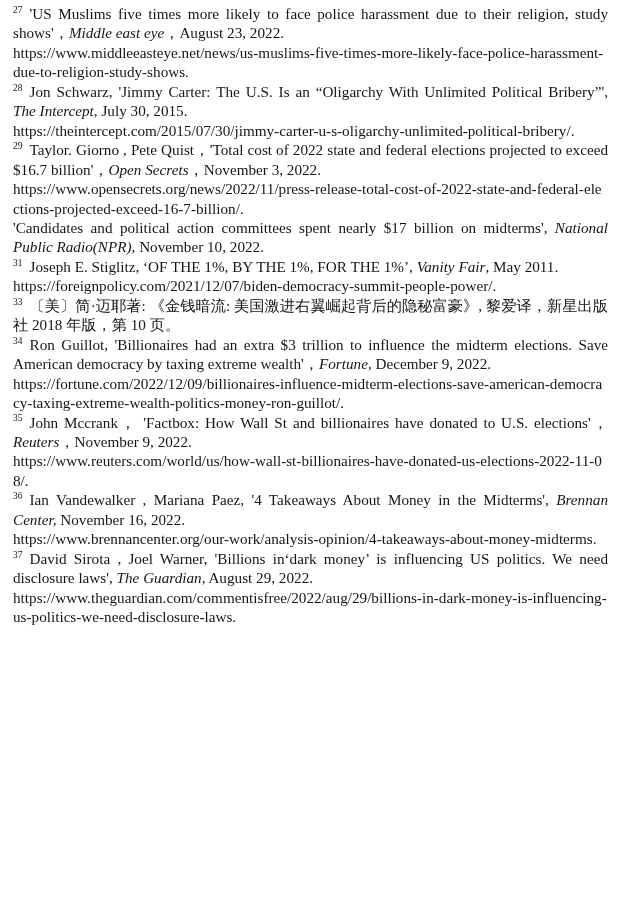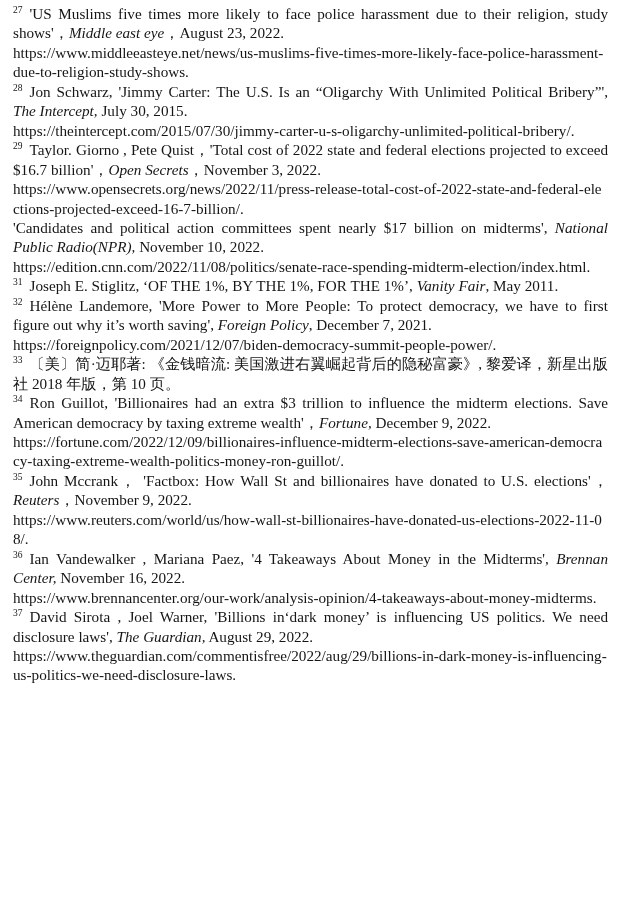"https://edition.cnn.com/2022/11/08/polit" p.url { html: <p>https://edition.cnn.com/2022/11/08/politics/senate-race-spending-midterm-election/index.html.</p> -> none }
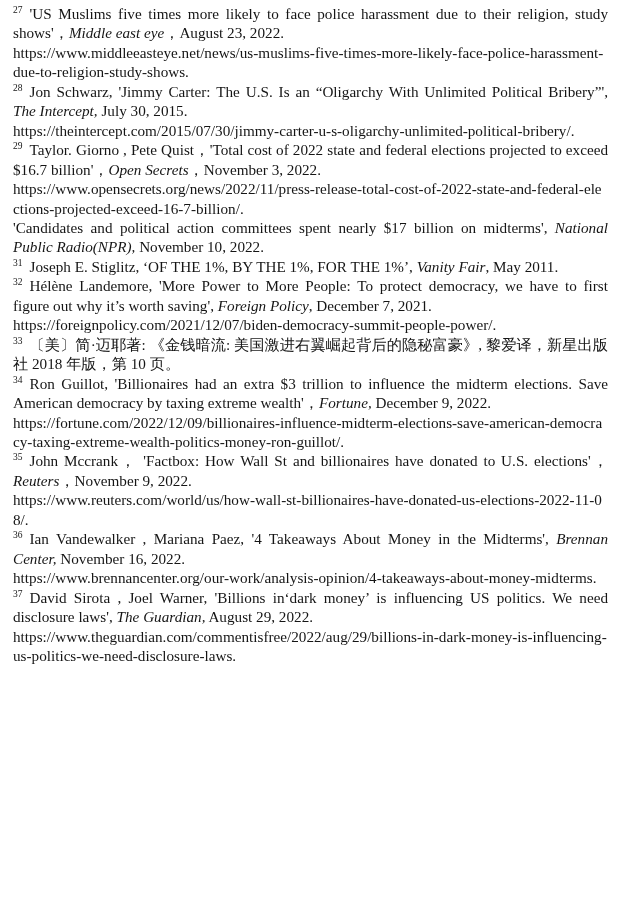"32 Hélène Landemore, 'More Power" p.citation { html: <p><sup>32</sup><span>Hélène Landemore, 'More Power to More People: To protect democracy, we have to first figure out why it’s worth saving', </span><i>Foreign Policy</i><span>, December 7, 2021.</span></p> -> none }
